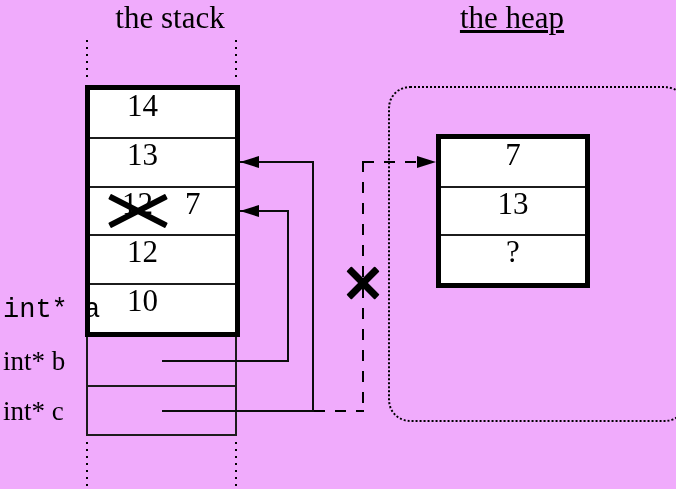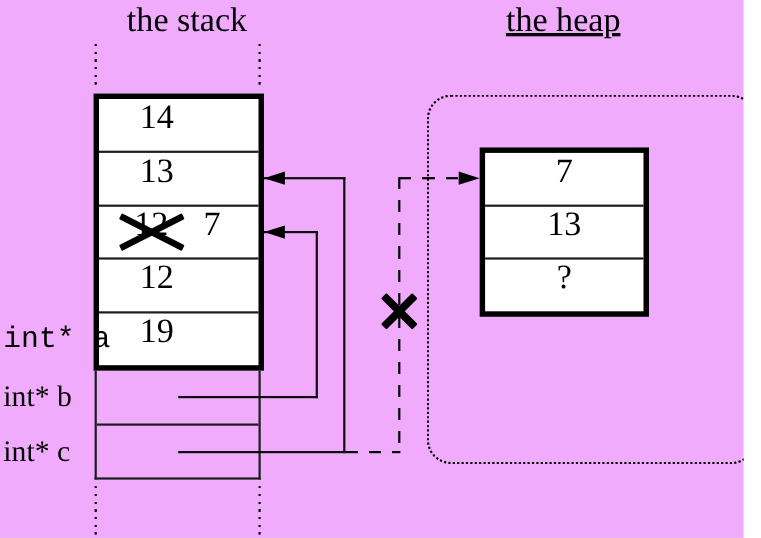"19" span.val { text: 19 -> 10 }
